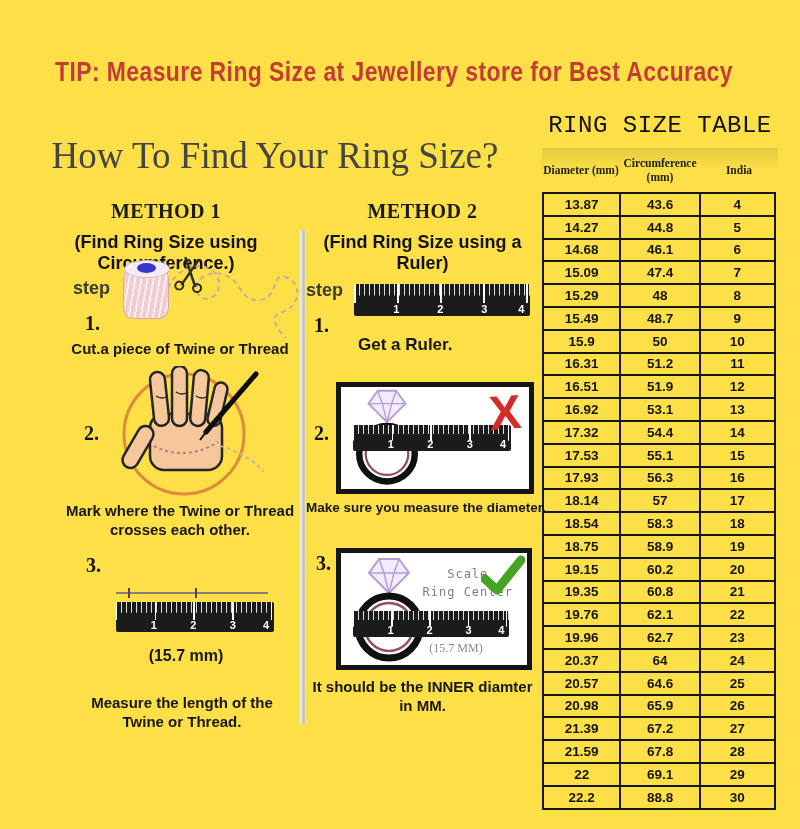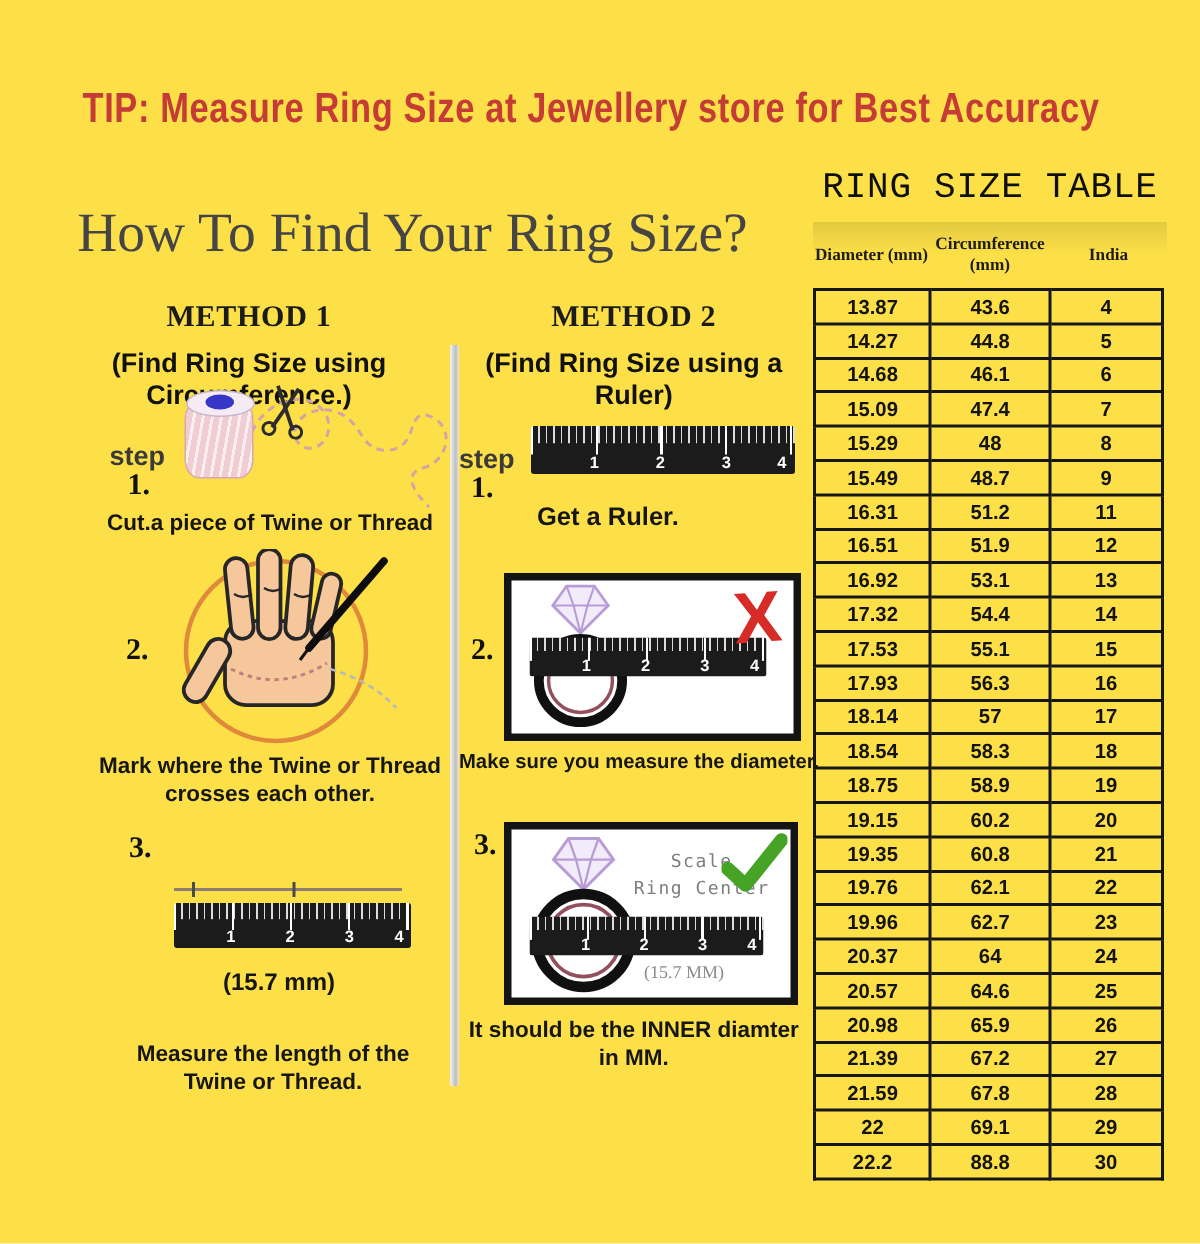"step" .step-word { margin-top: 16px -> none }
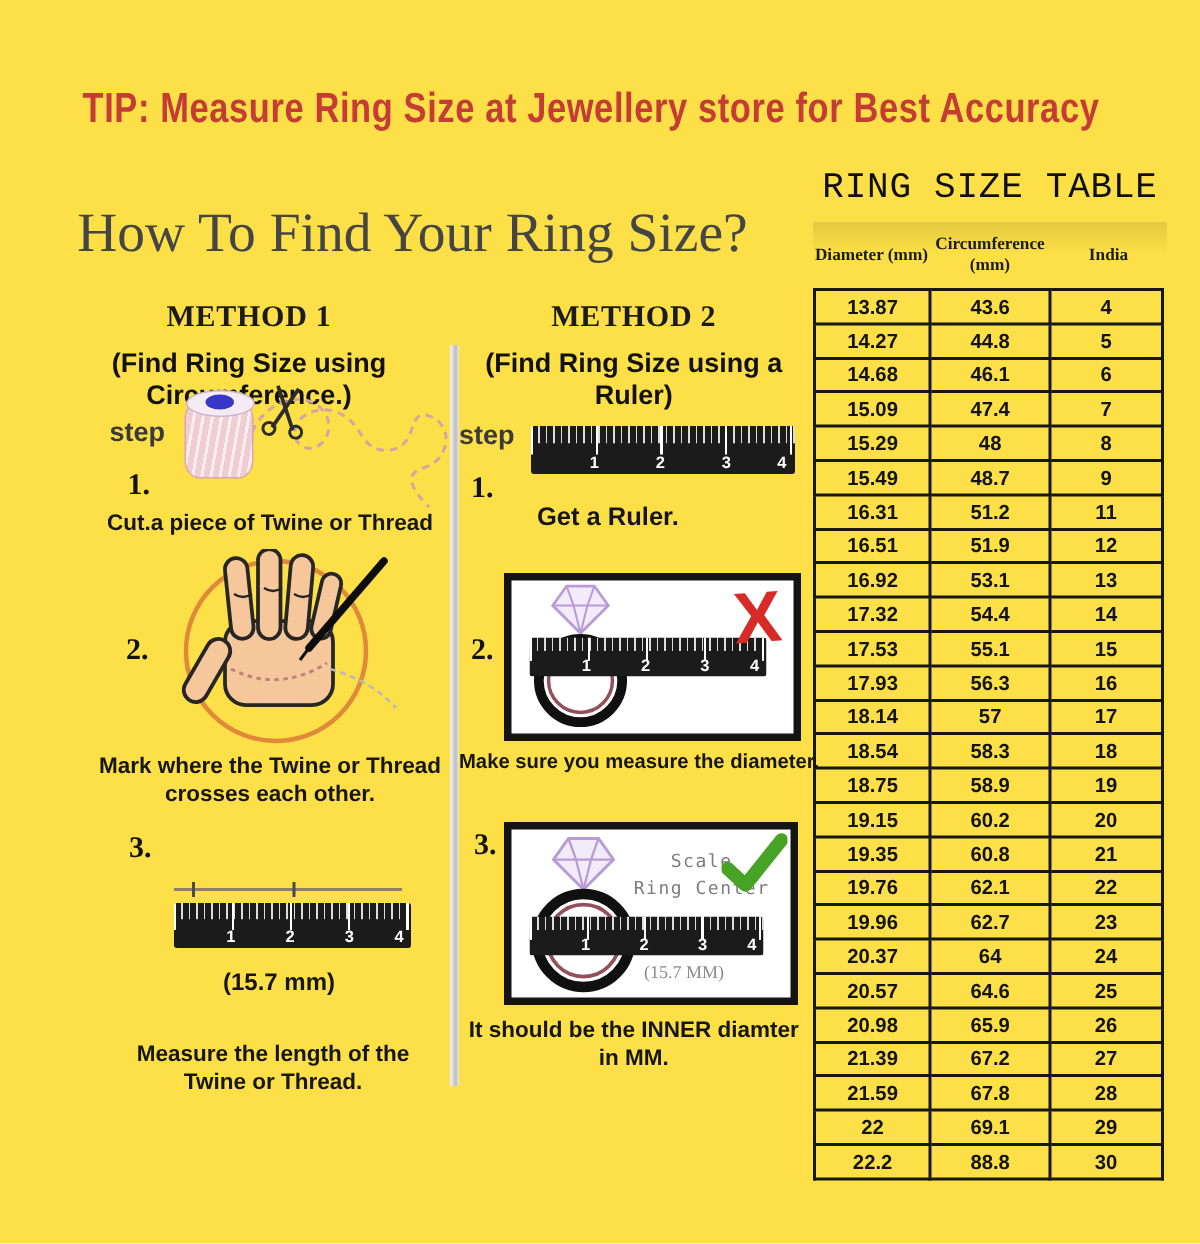"15.9" tr { html: none -> <tr> <td>15.9</td> <td>50</td> <td>10</td> </tr> }
